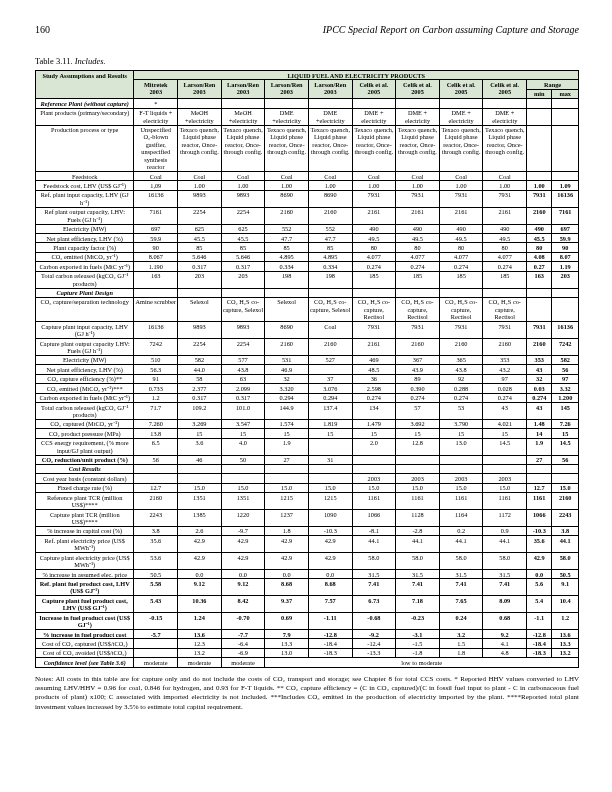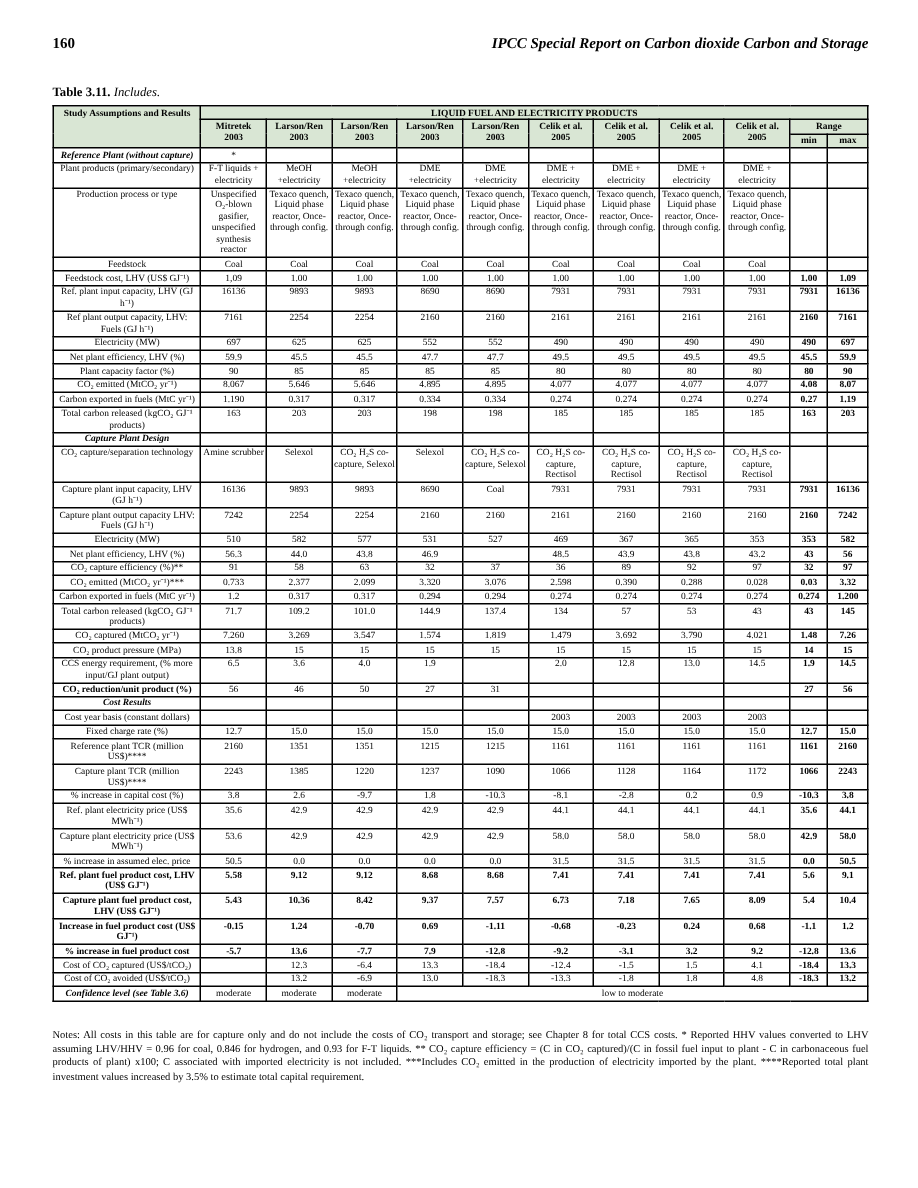"160" .runhead { font-weight: bold -> normal }
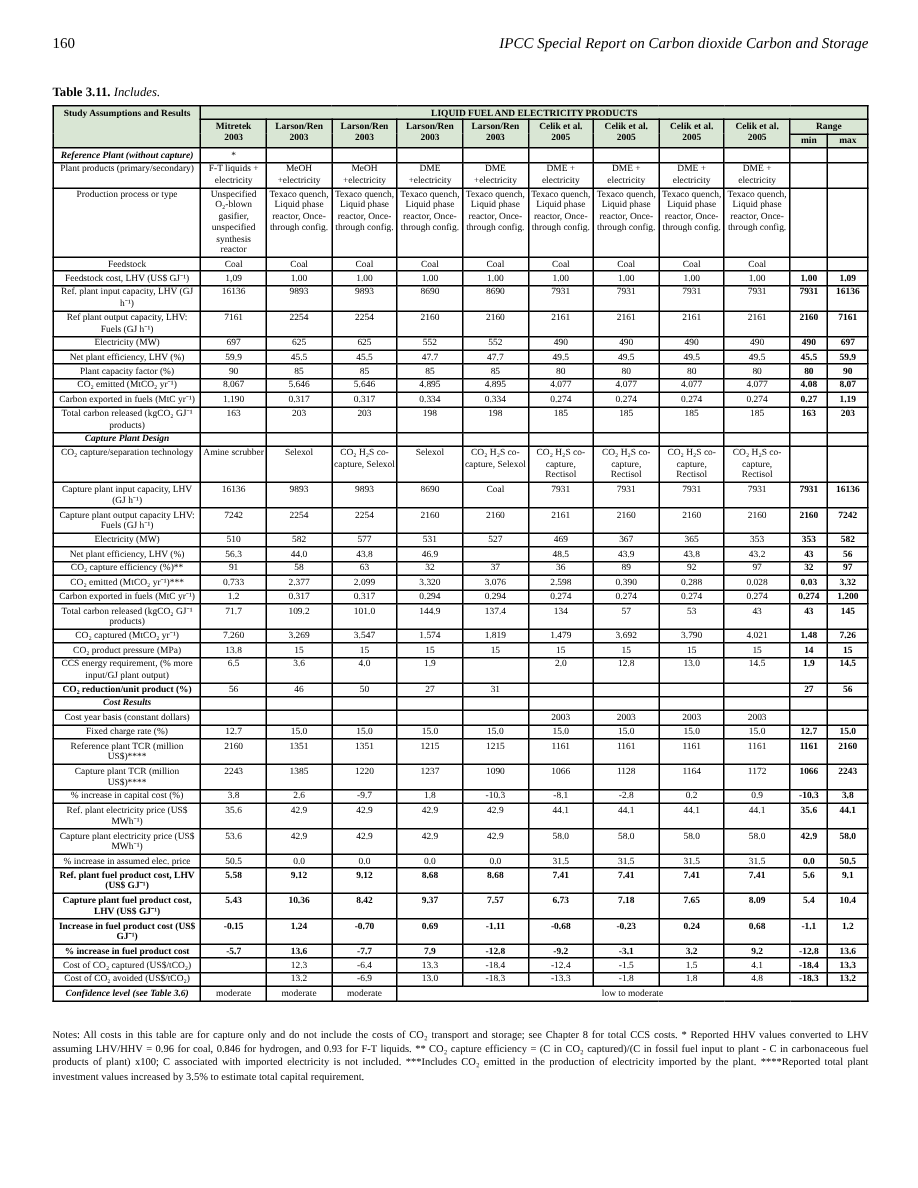"IPCC Special Report on Carbon" span.rt { text: dioxide Carbon -> assuming Capture }
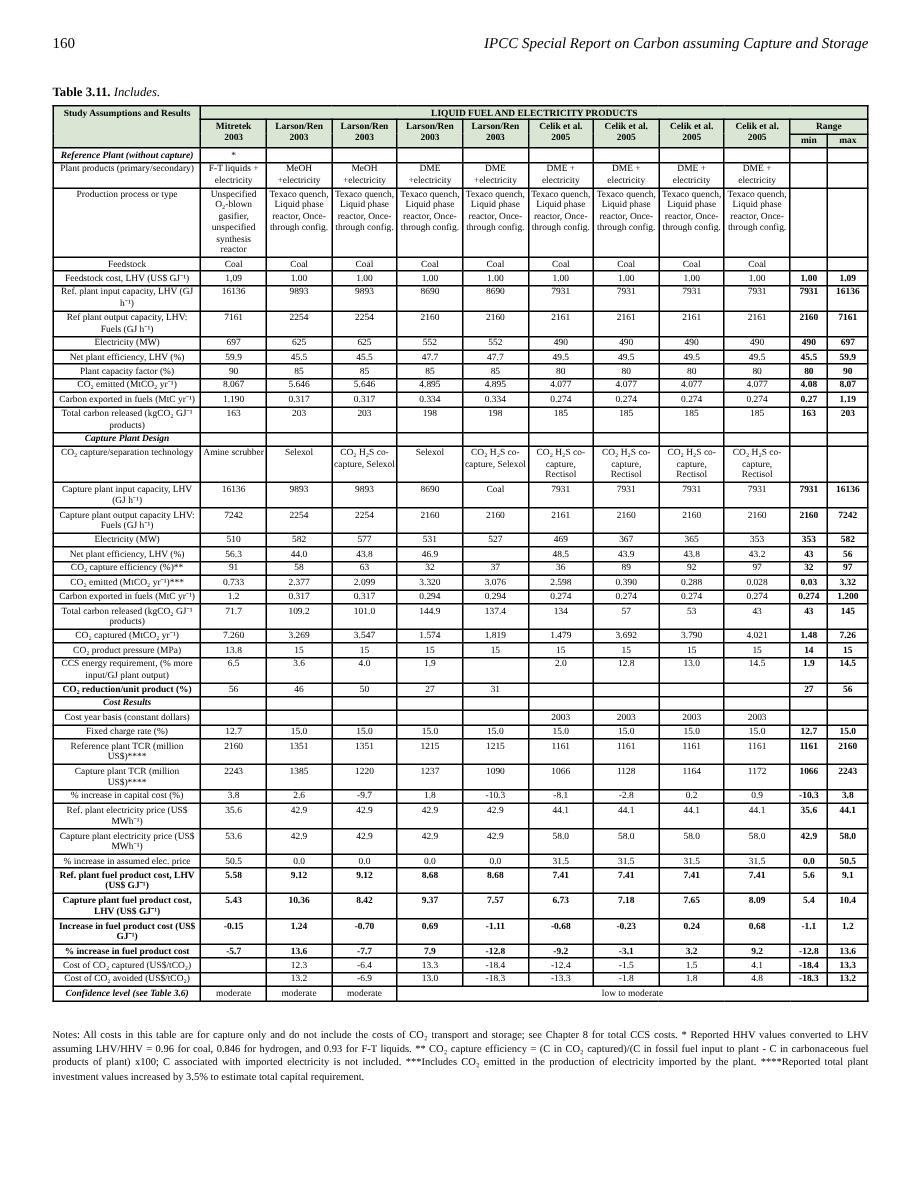"Table 3.11." .cap-b { font-weight: bold -> normal }
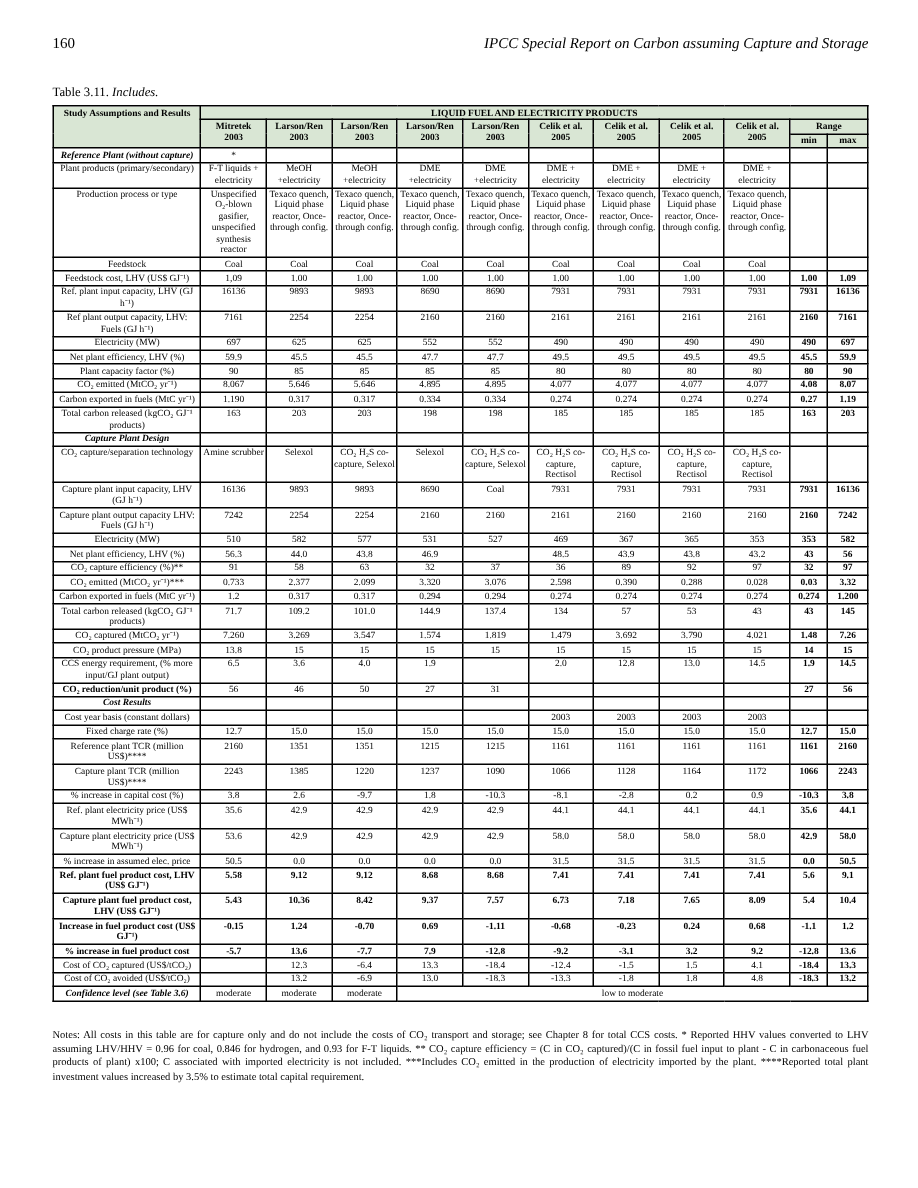"Notes: All costs in this" .notes { margin-top: 18px -> 7px }
